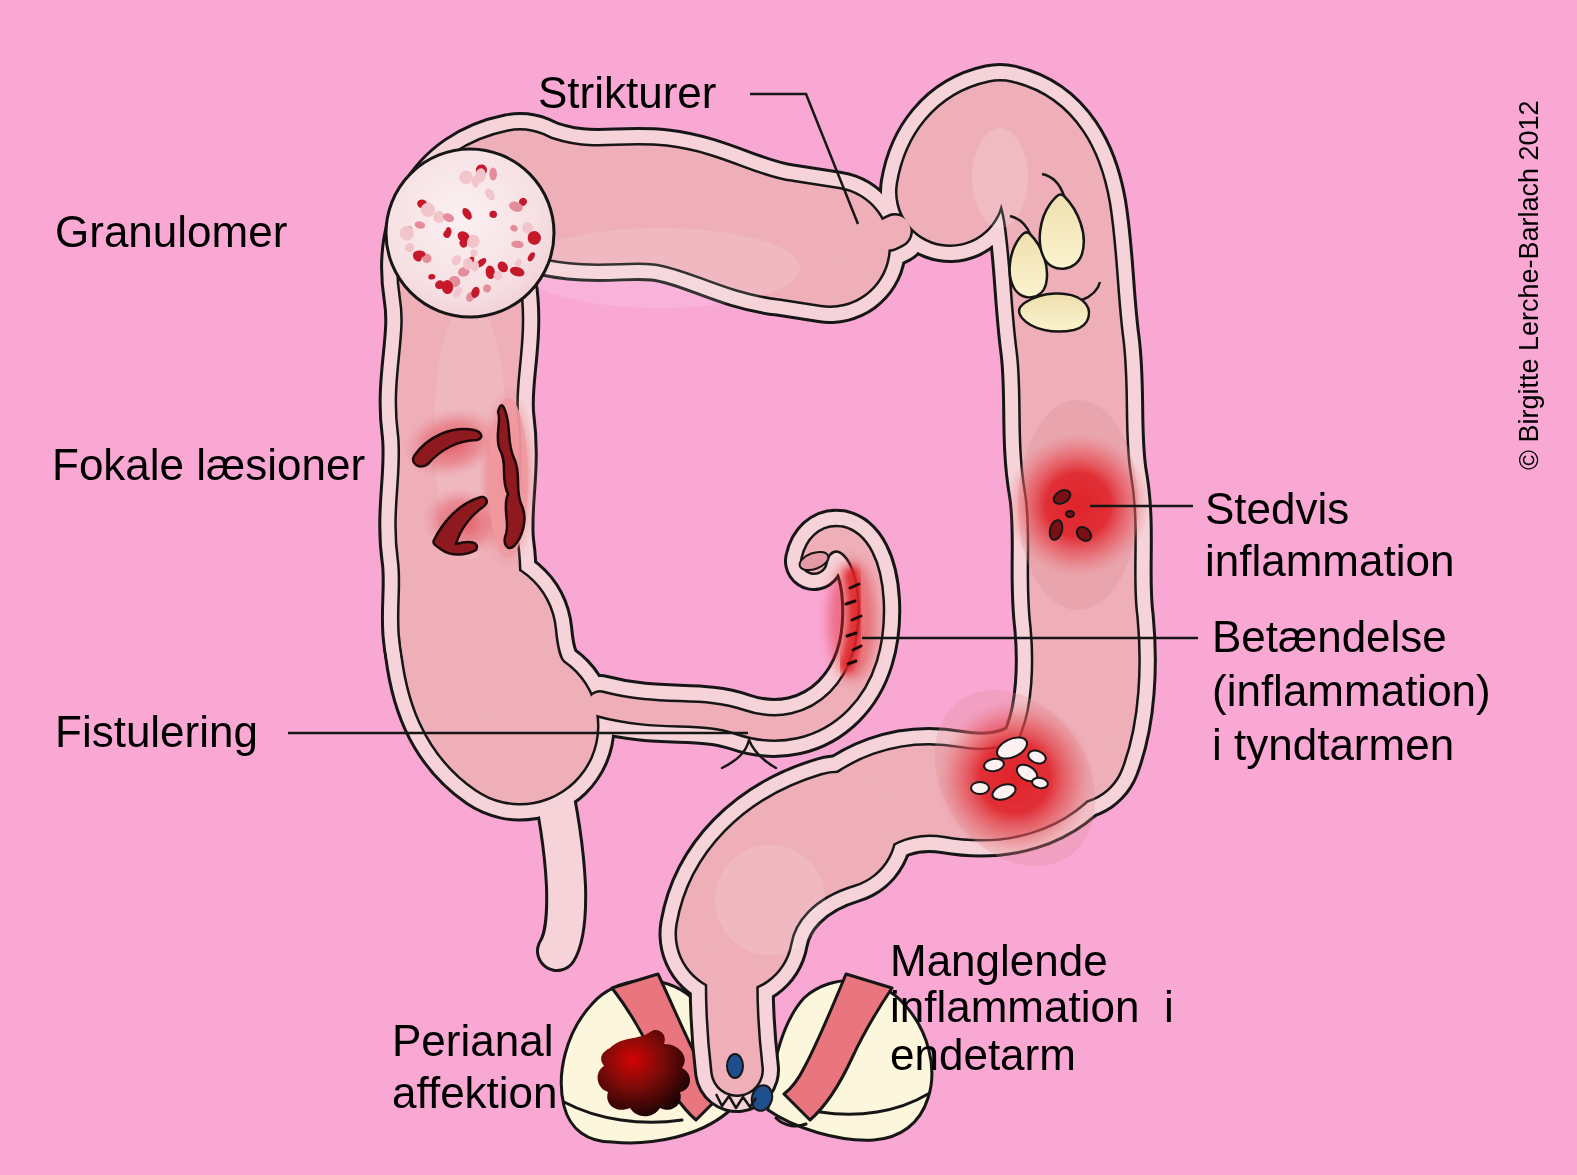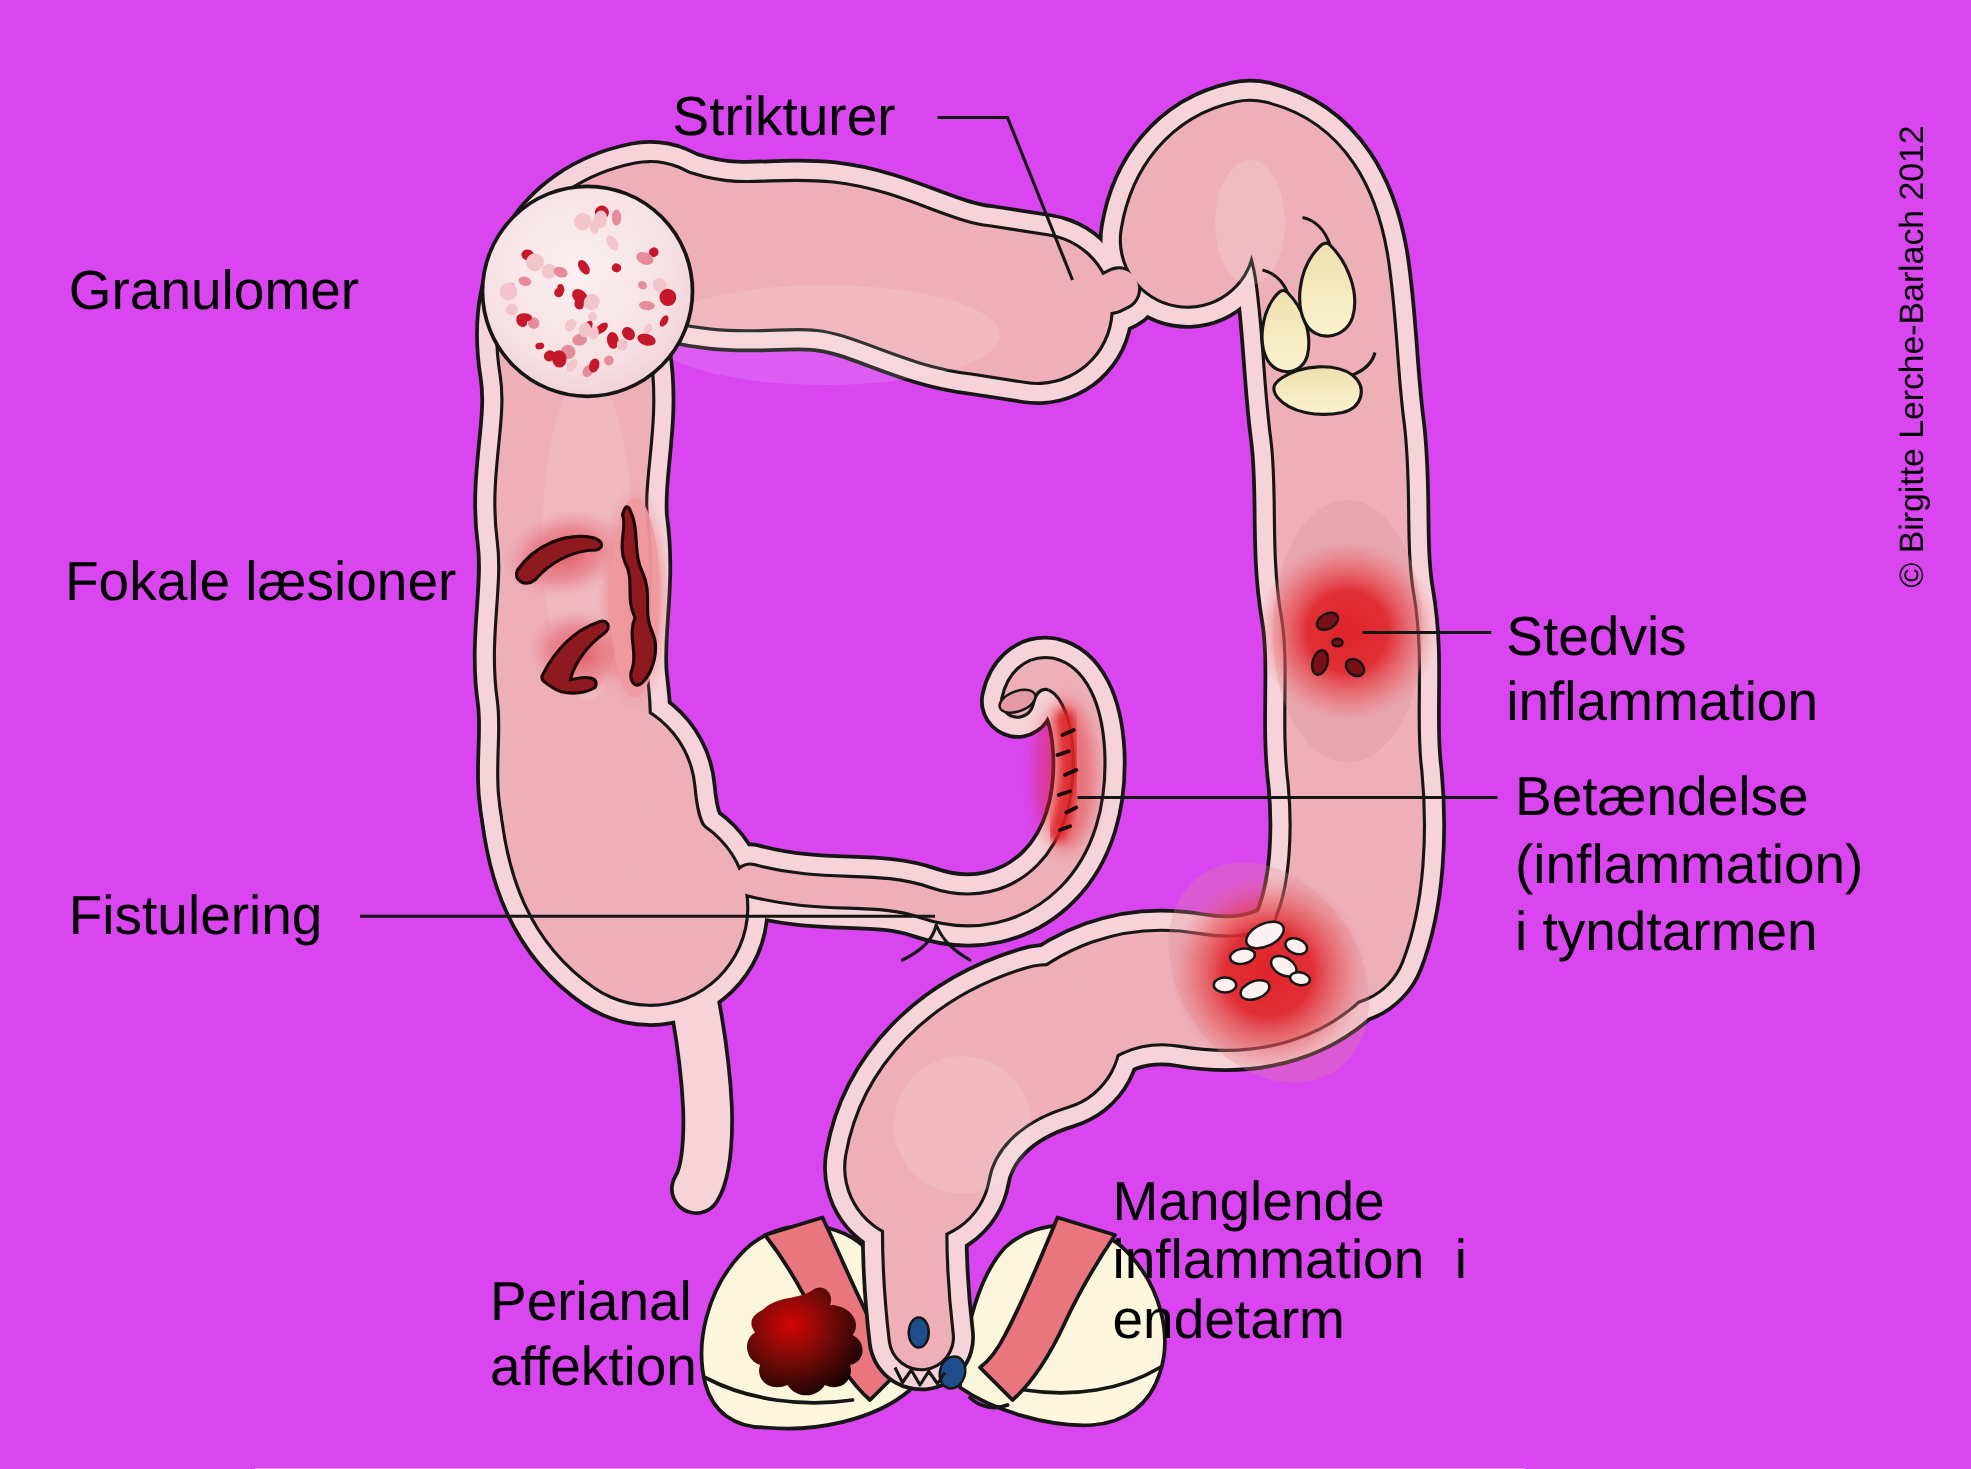"Strikturer" .stage { background: #d946ef -> #f9a8d4 }
